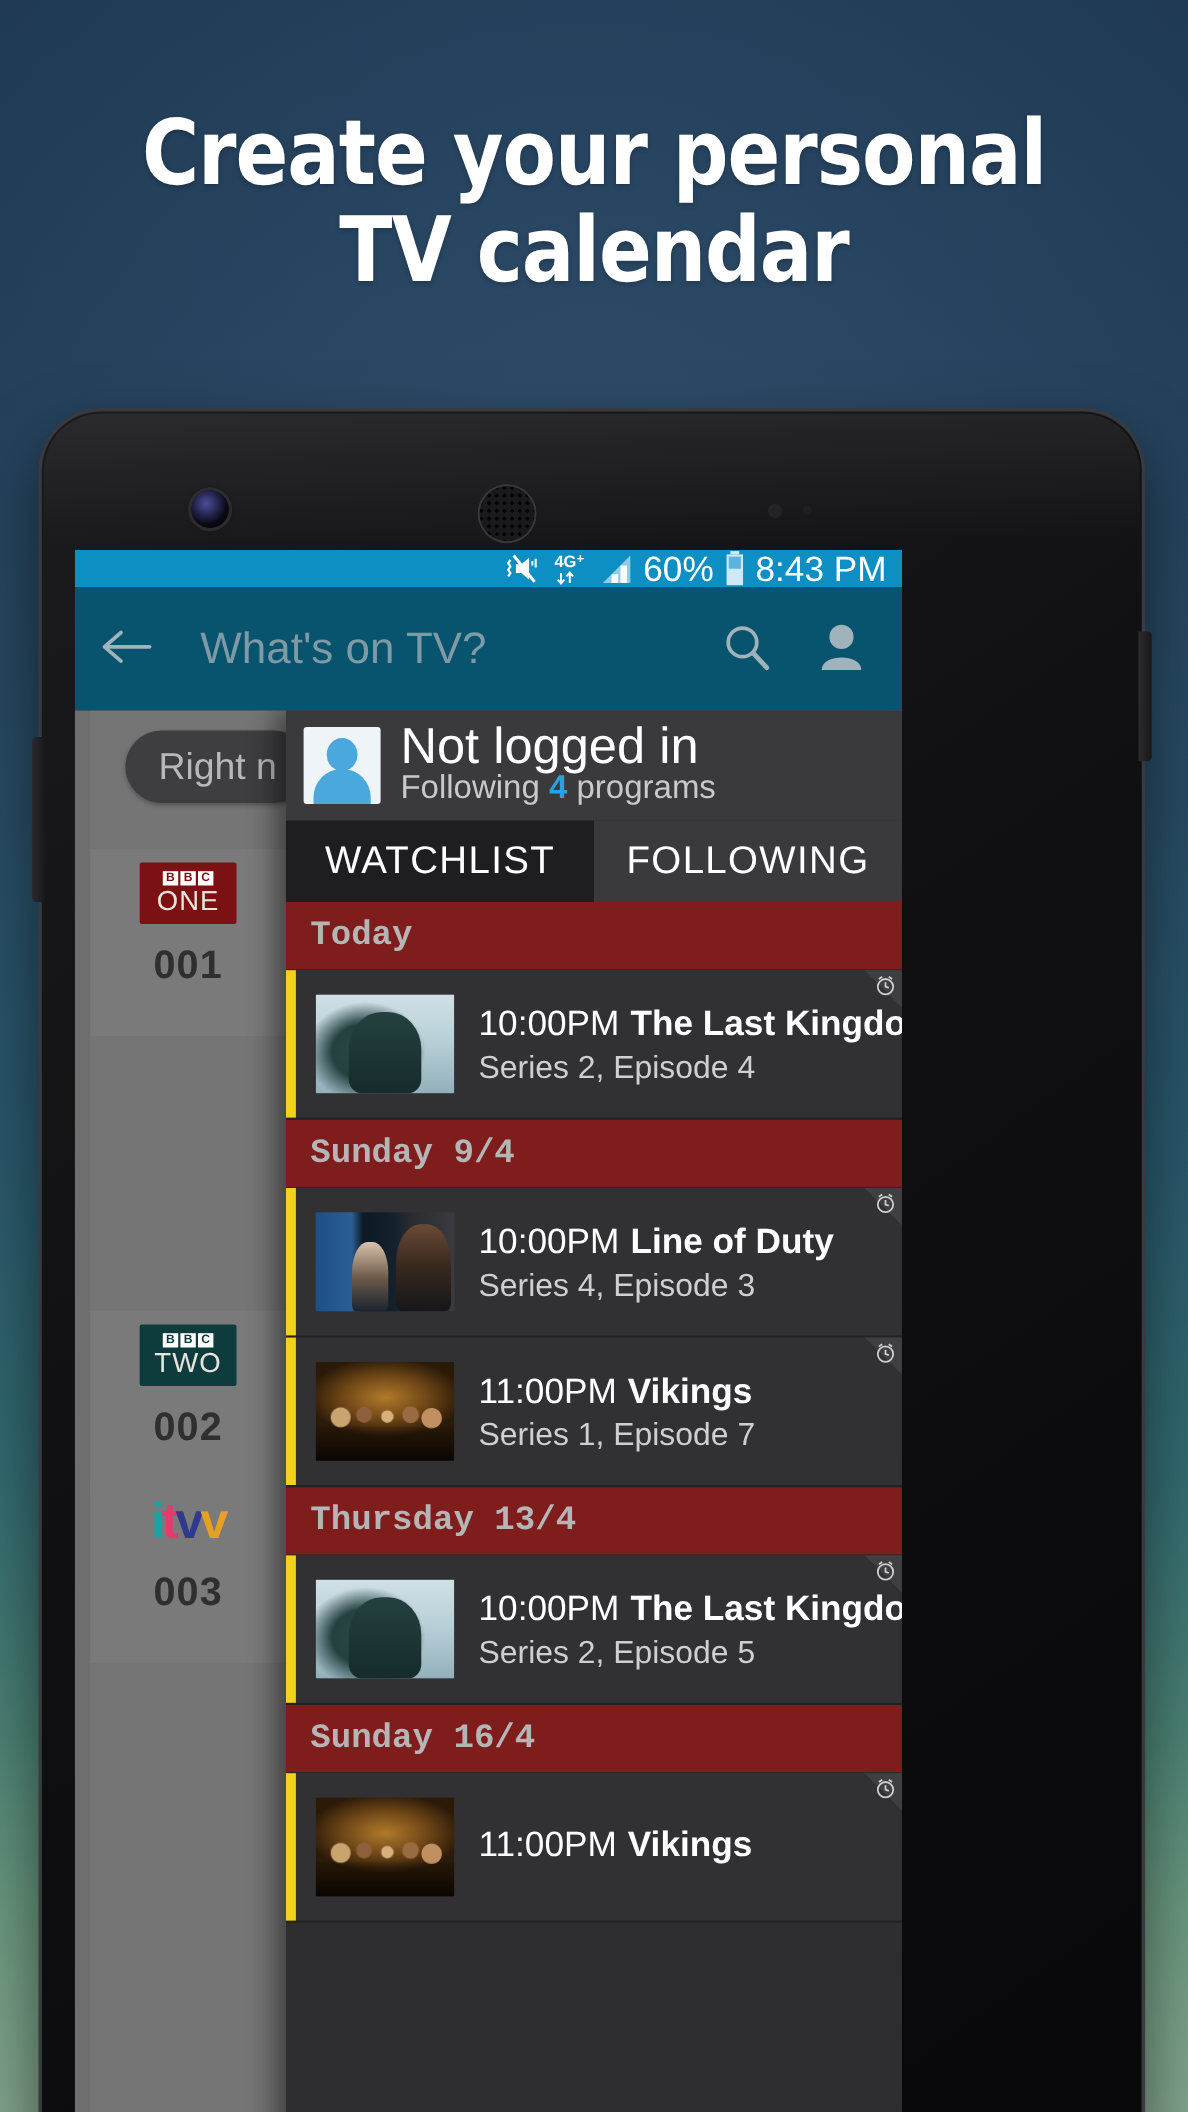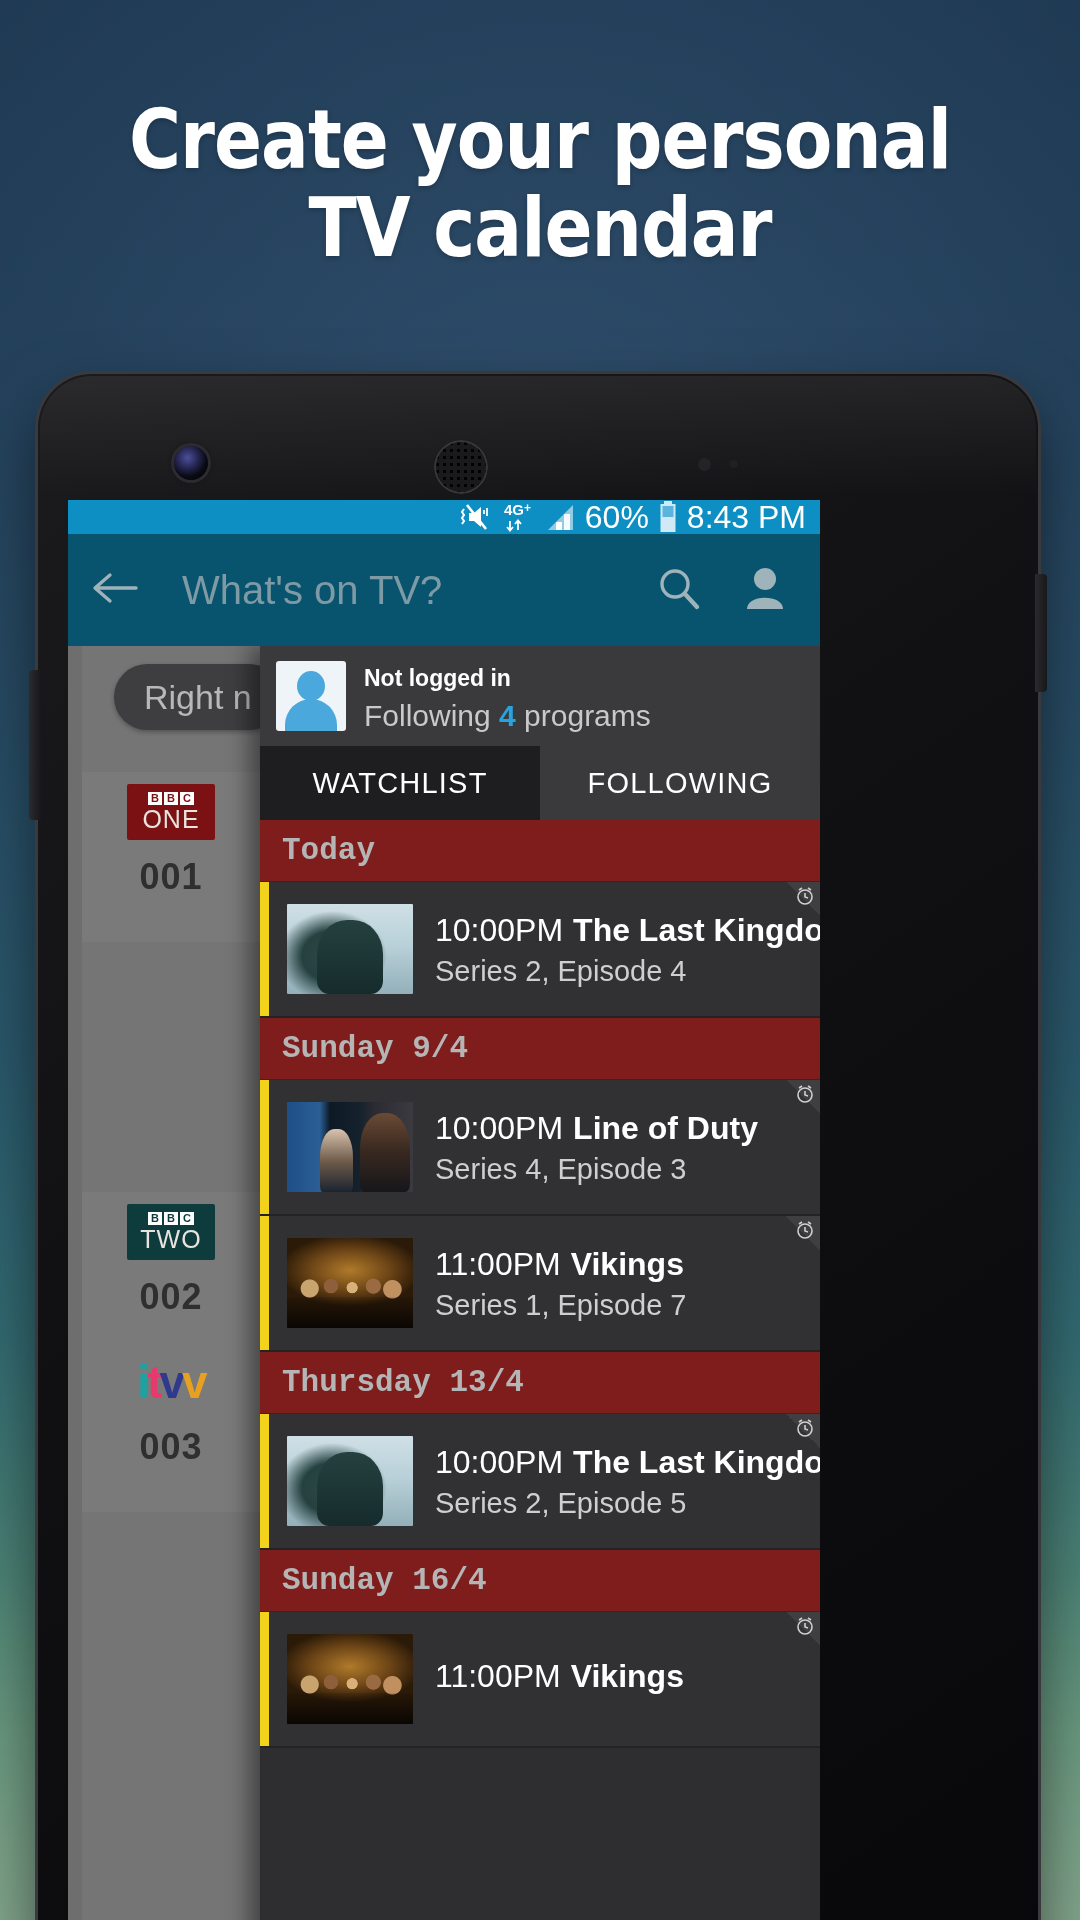"Not logged in" #acct-name { font-size: 23px -> 46px; font-weight: bold -> normal }
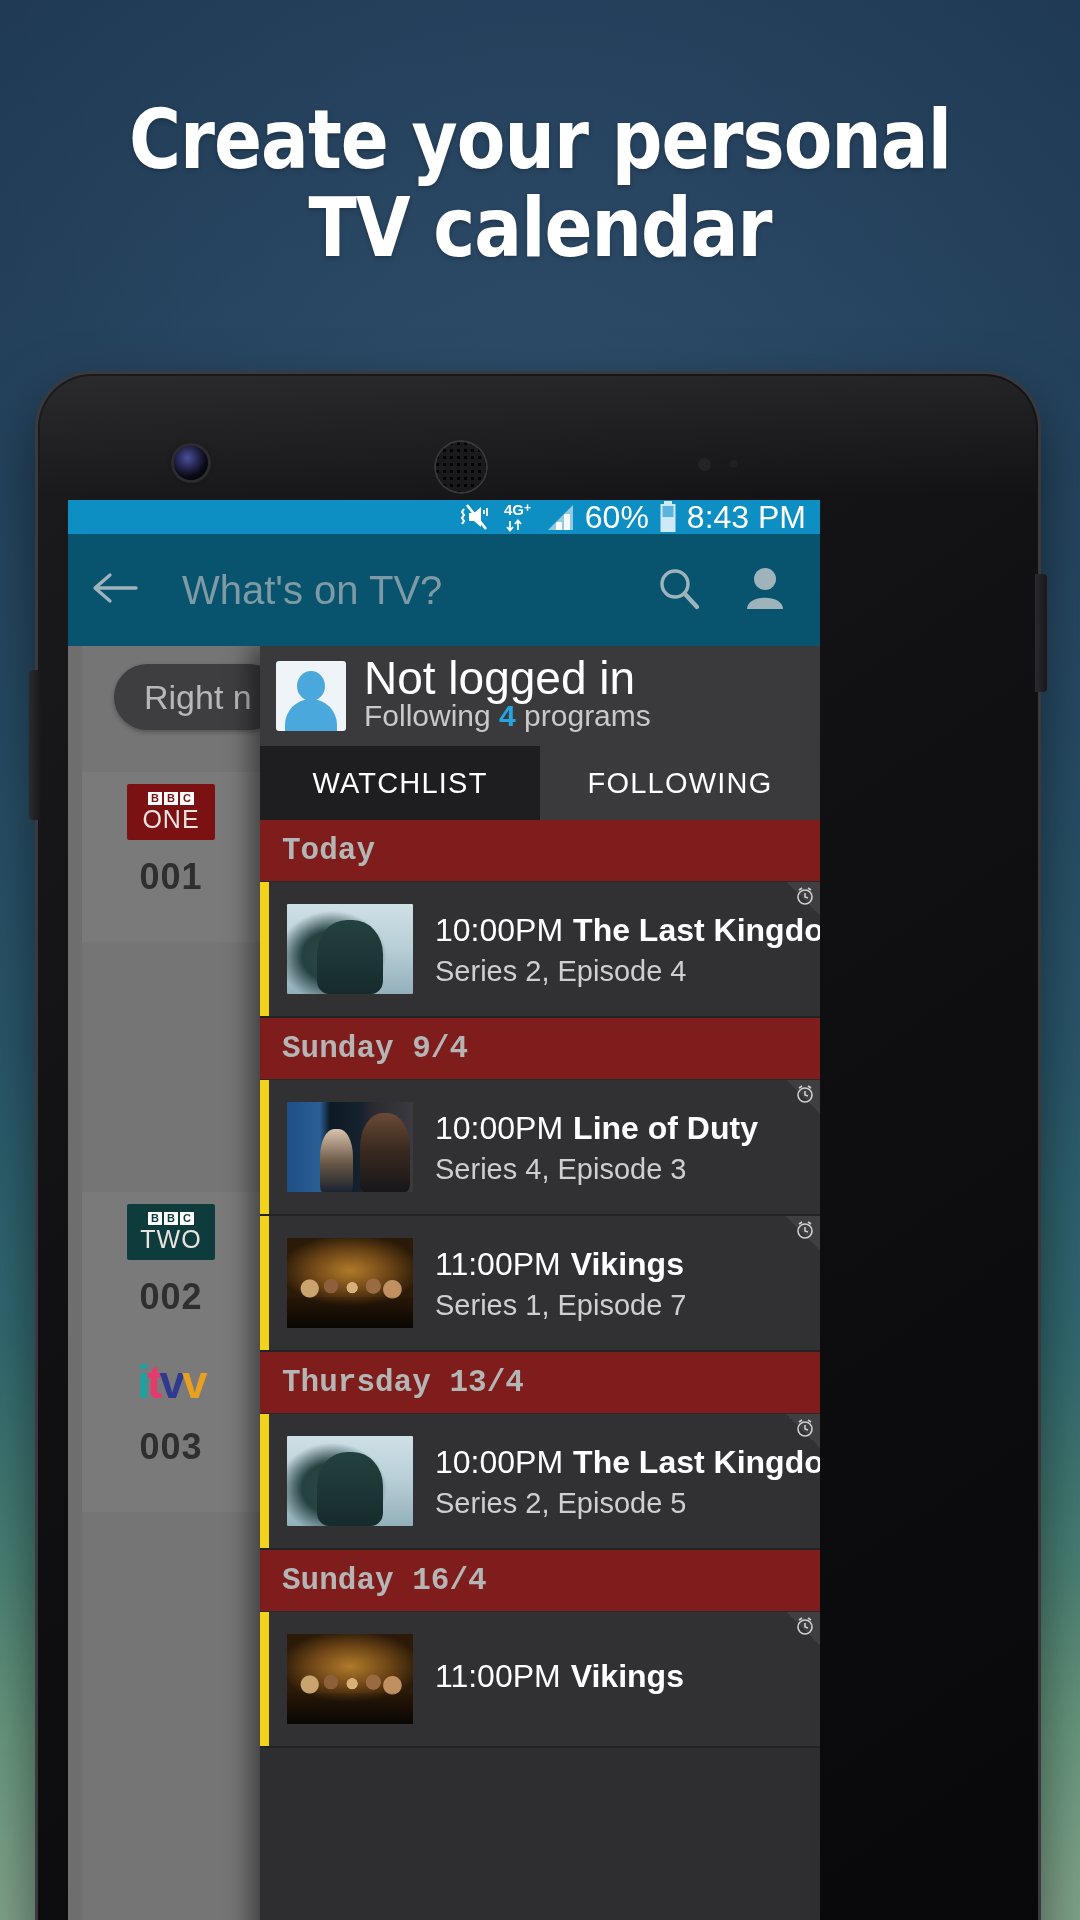"WATCHLIST" .tab { font-size: 29px -> 35px }
